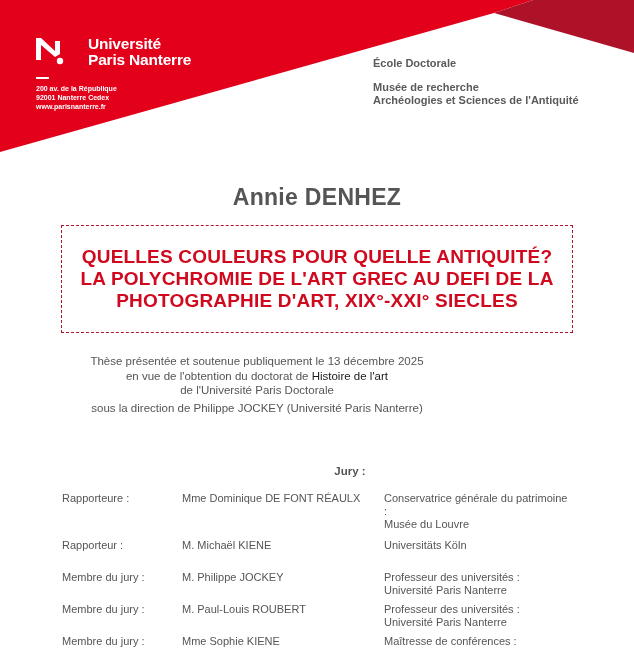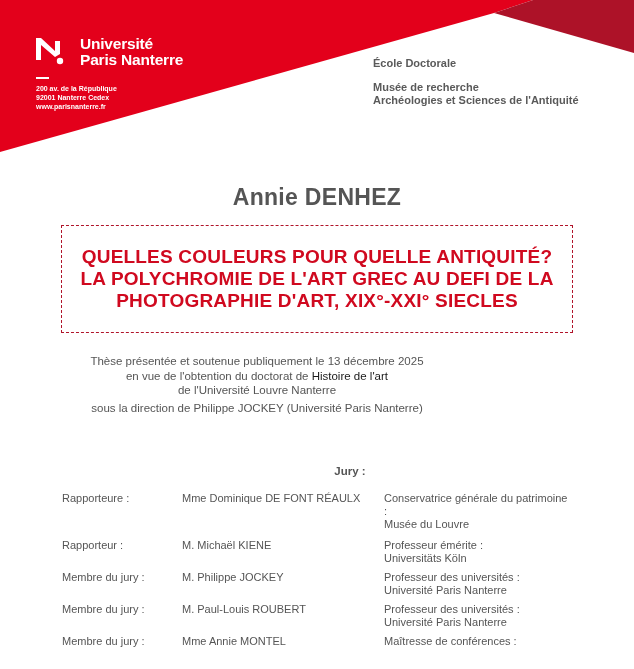"Université" .logo-text { left: 44px -> 52px }
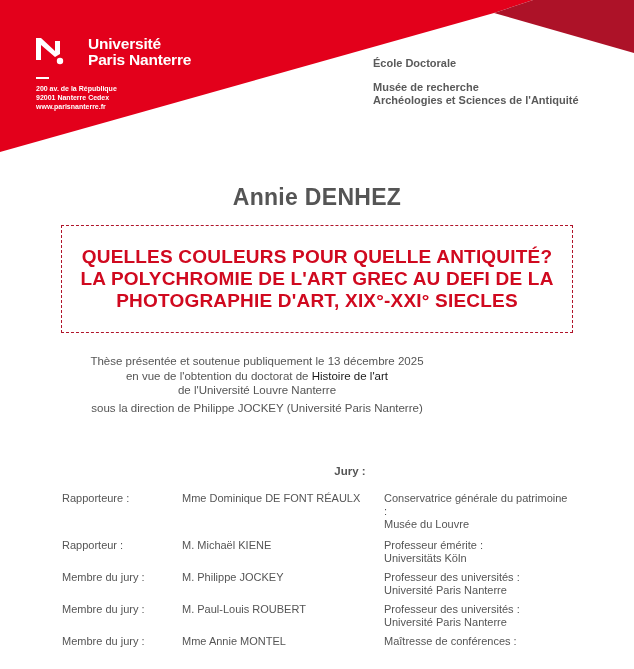"de l'Université Louvre Nanterre" div { text: Louvre Nanterre -> Paris Doctorale }
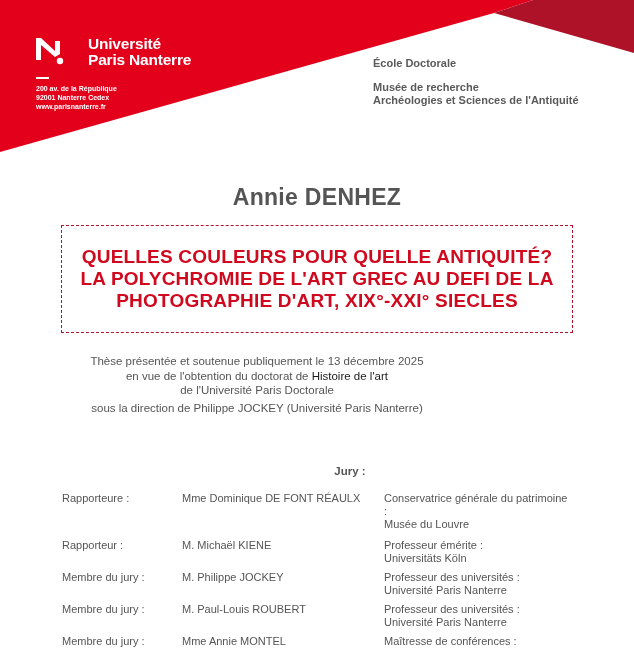"Professeur émérite :" div { html: <div>Professeur émérite :</div> -> none }
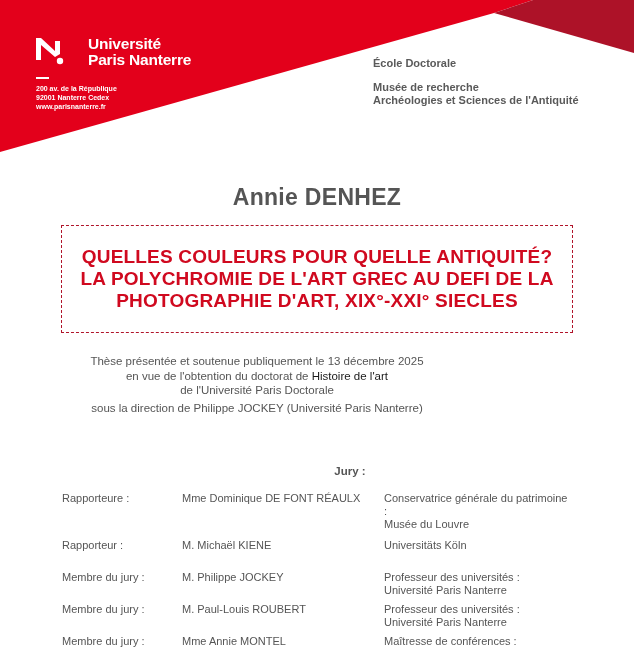"Mme Annie MONTEL" span.name { text: Annie MONTEL -> Sophie KIENE }
